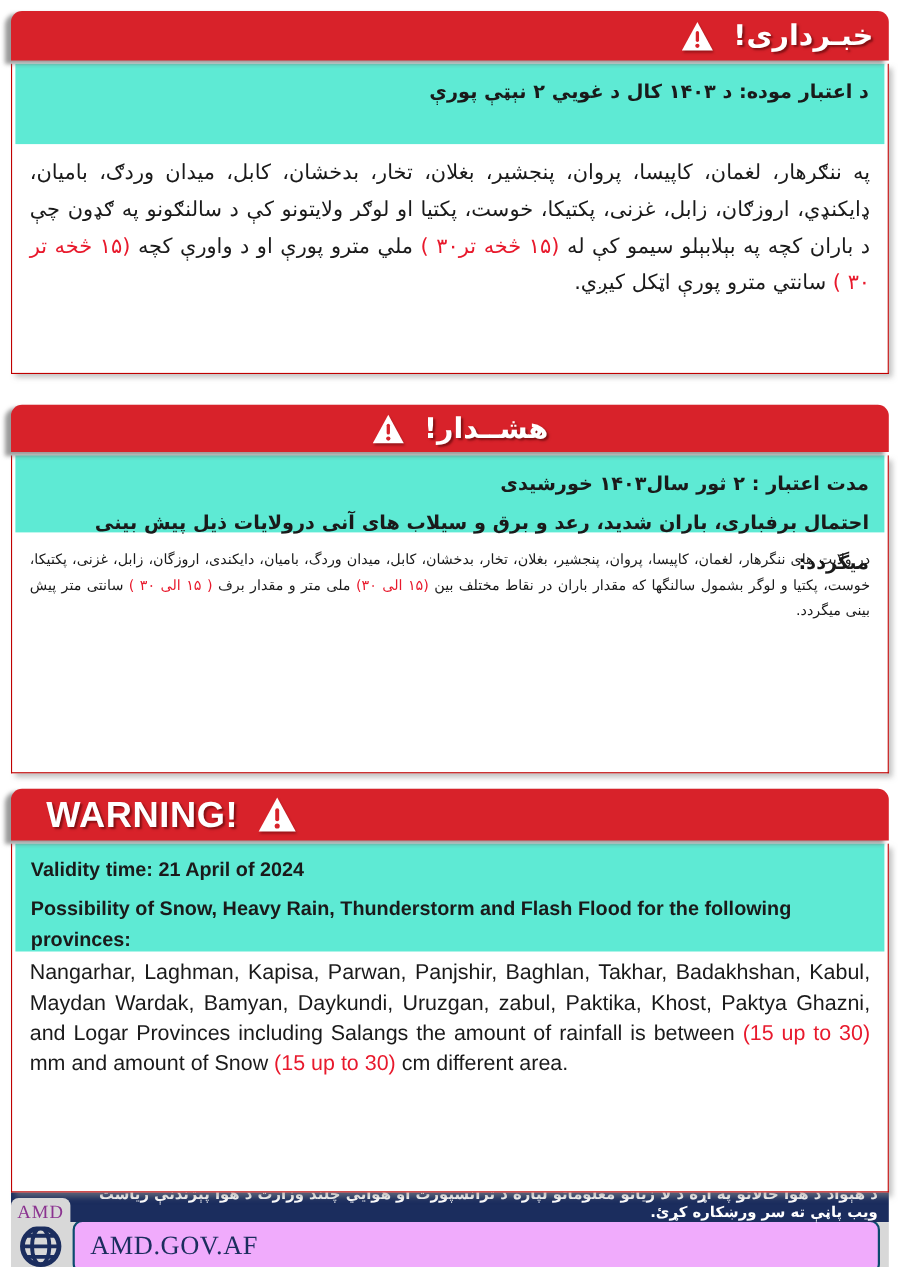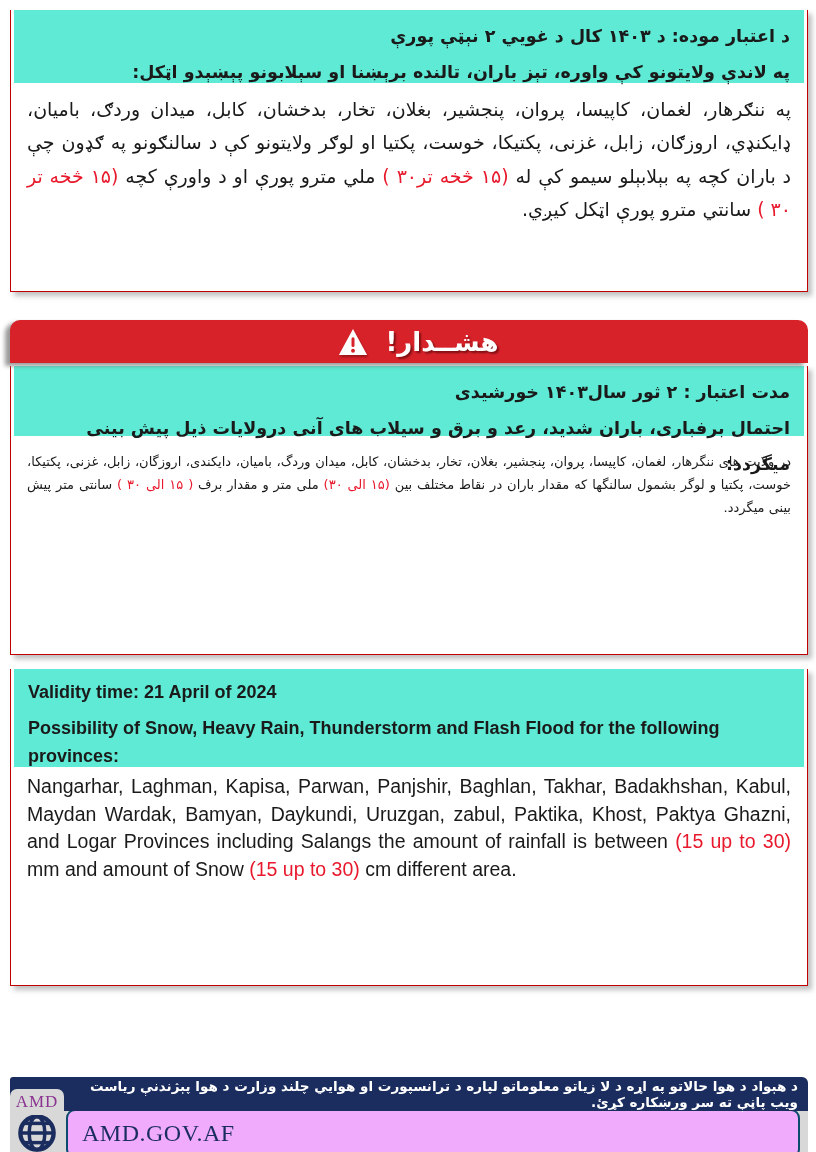"خبـرداری!" div.sec-header { html: none -> <div> <span>خبـرداری!</span> <span> <svg> <path></path> <rect></rect> <circle></circle> </svg> </span> </div> }
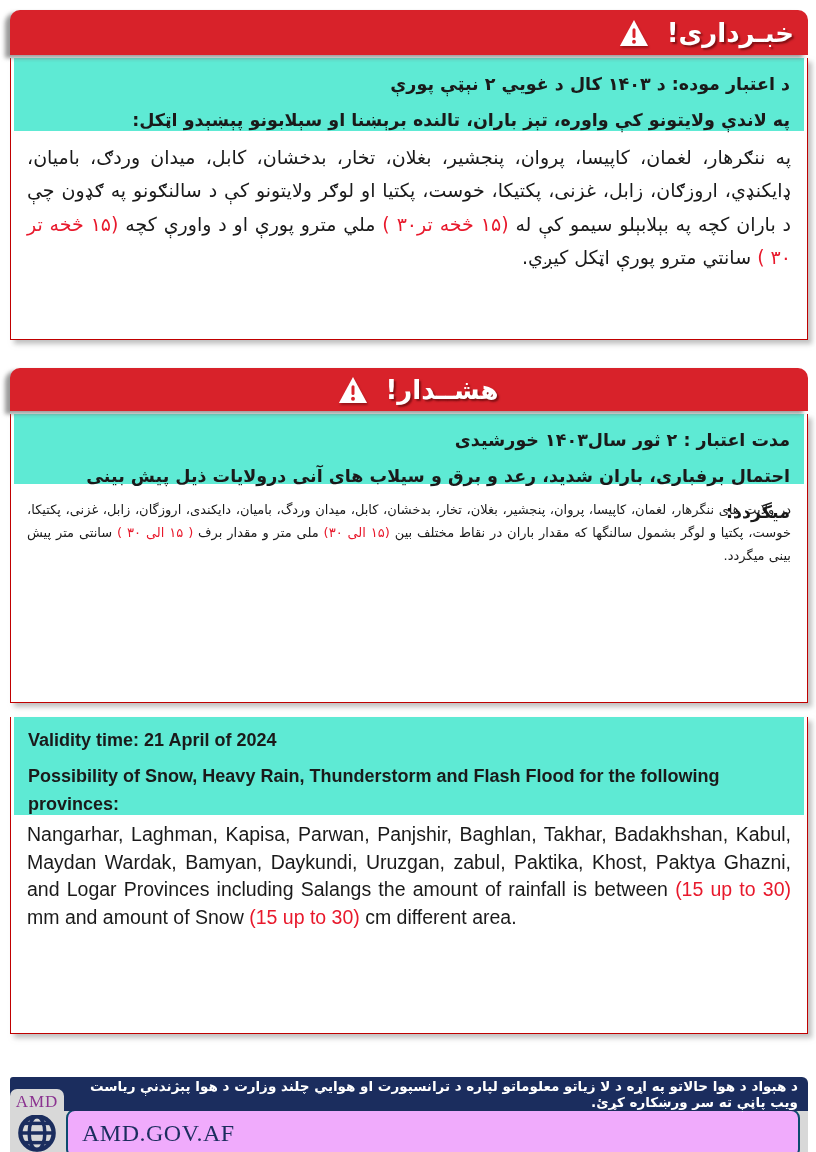"په لاندې ولایتونو کې واوره،" div.sub-line { html: <div>په لاندې ولایتونو کې واوره، تېز باران، تالنده برېښنا او سېلابونو پېښېدو اټکل:</div> -> none }
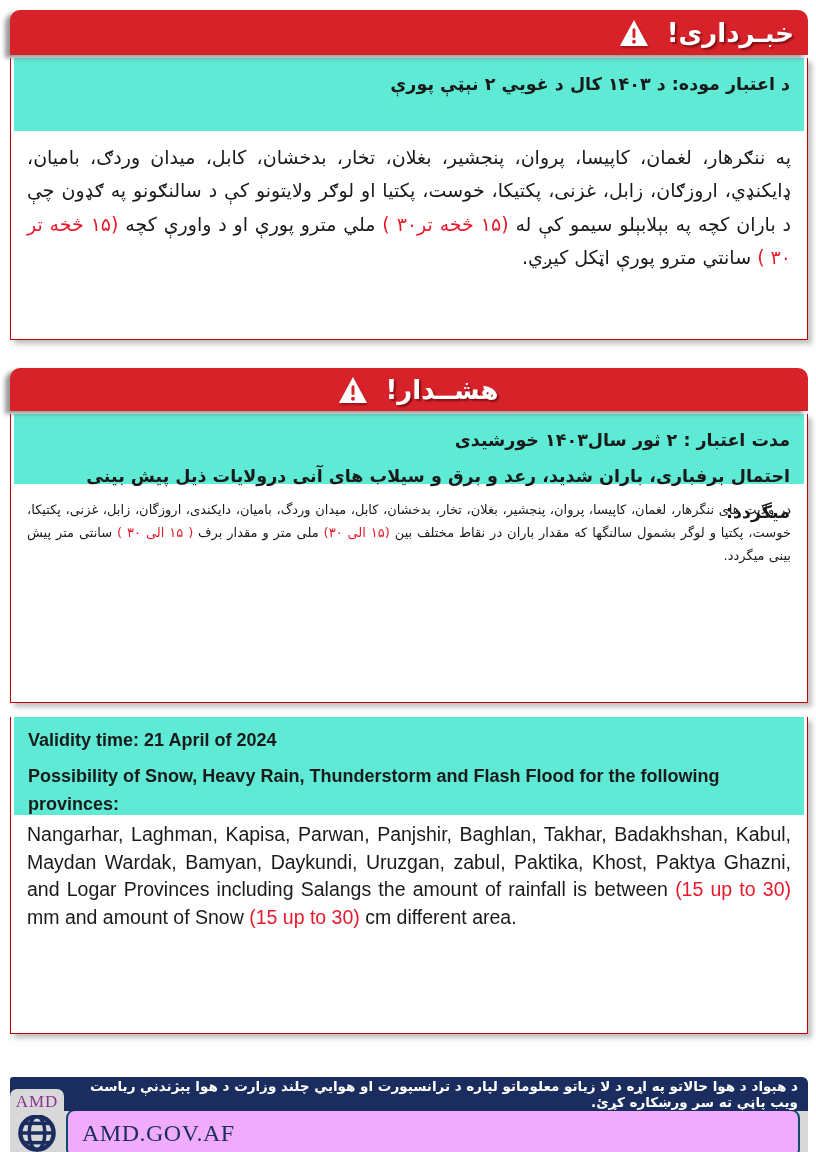"WARNING!" div.sec-header { html: none -> <div> <span>WARNING!</span> <span> <svg> <path></path> <rect></rect> <circle></circle> </svg> </span> </div> }
